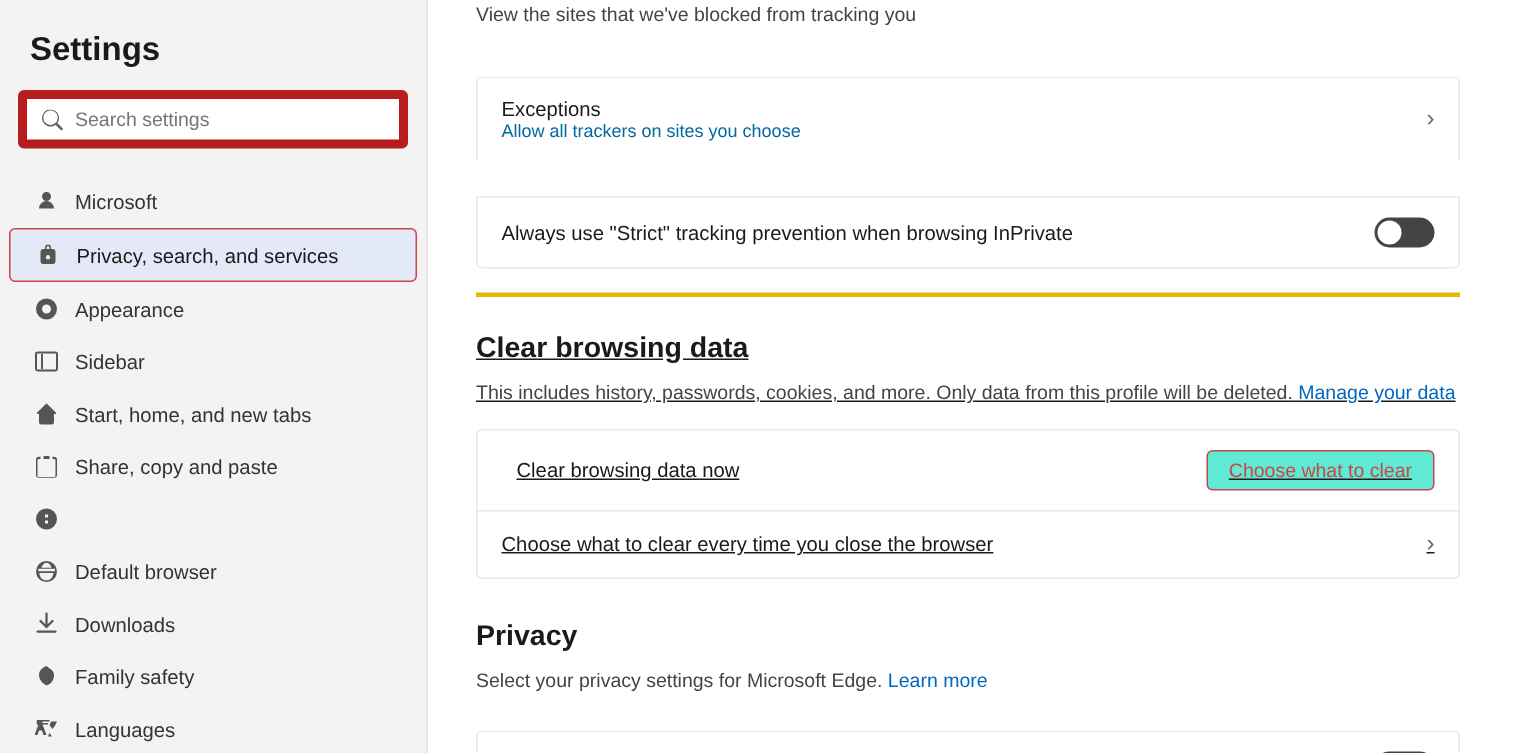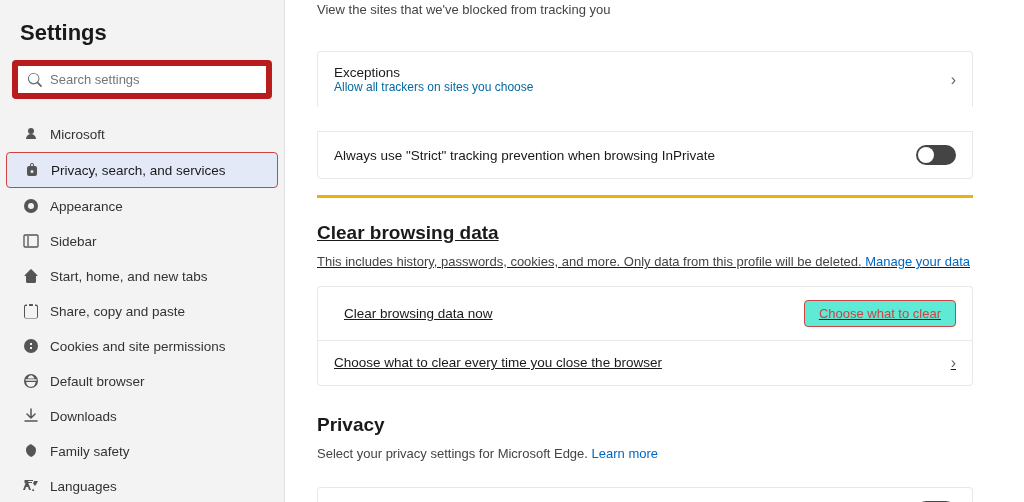"Cookies and site permissions" span { html: <span>Cookies and site permissions</span> -> none }
